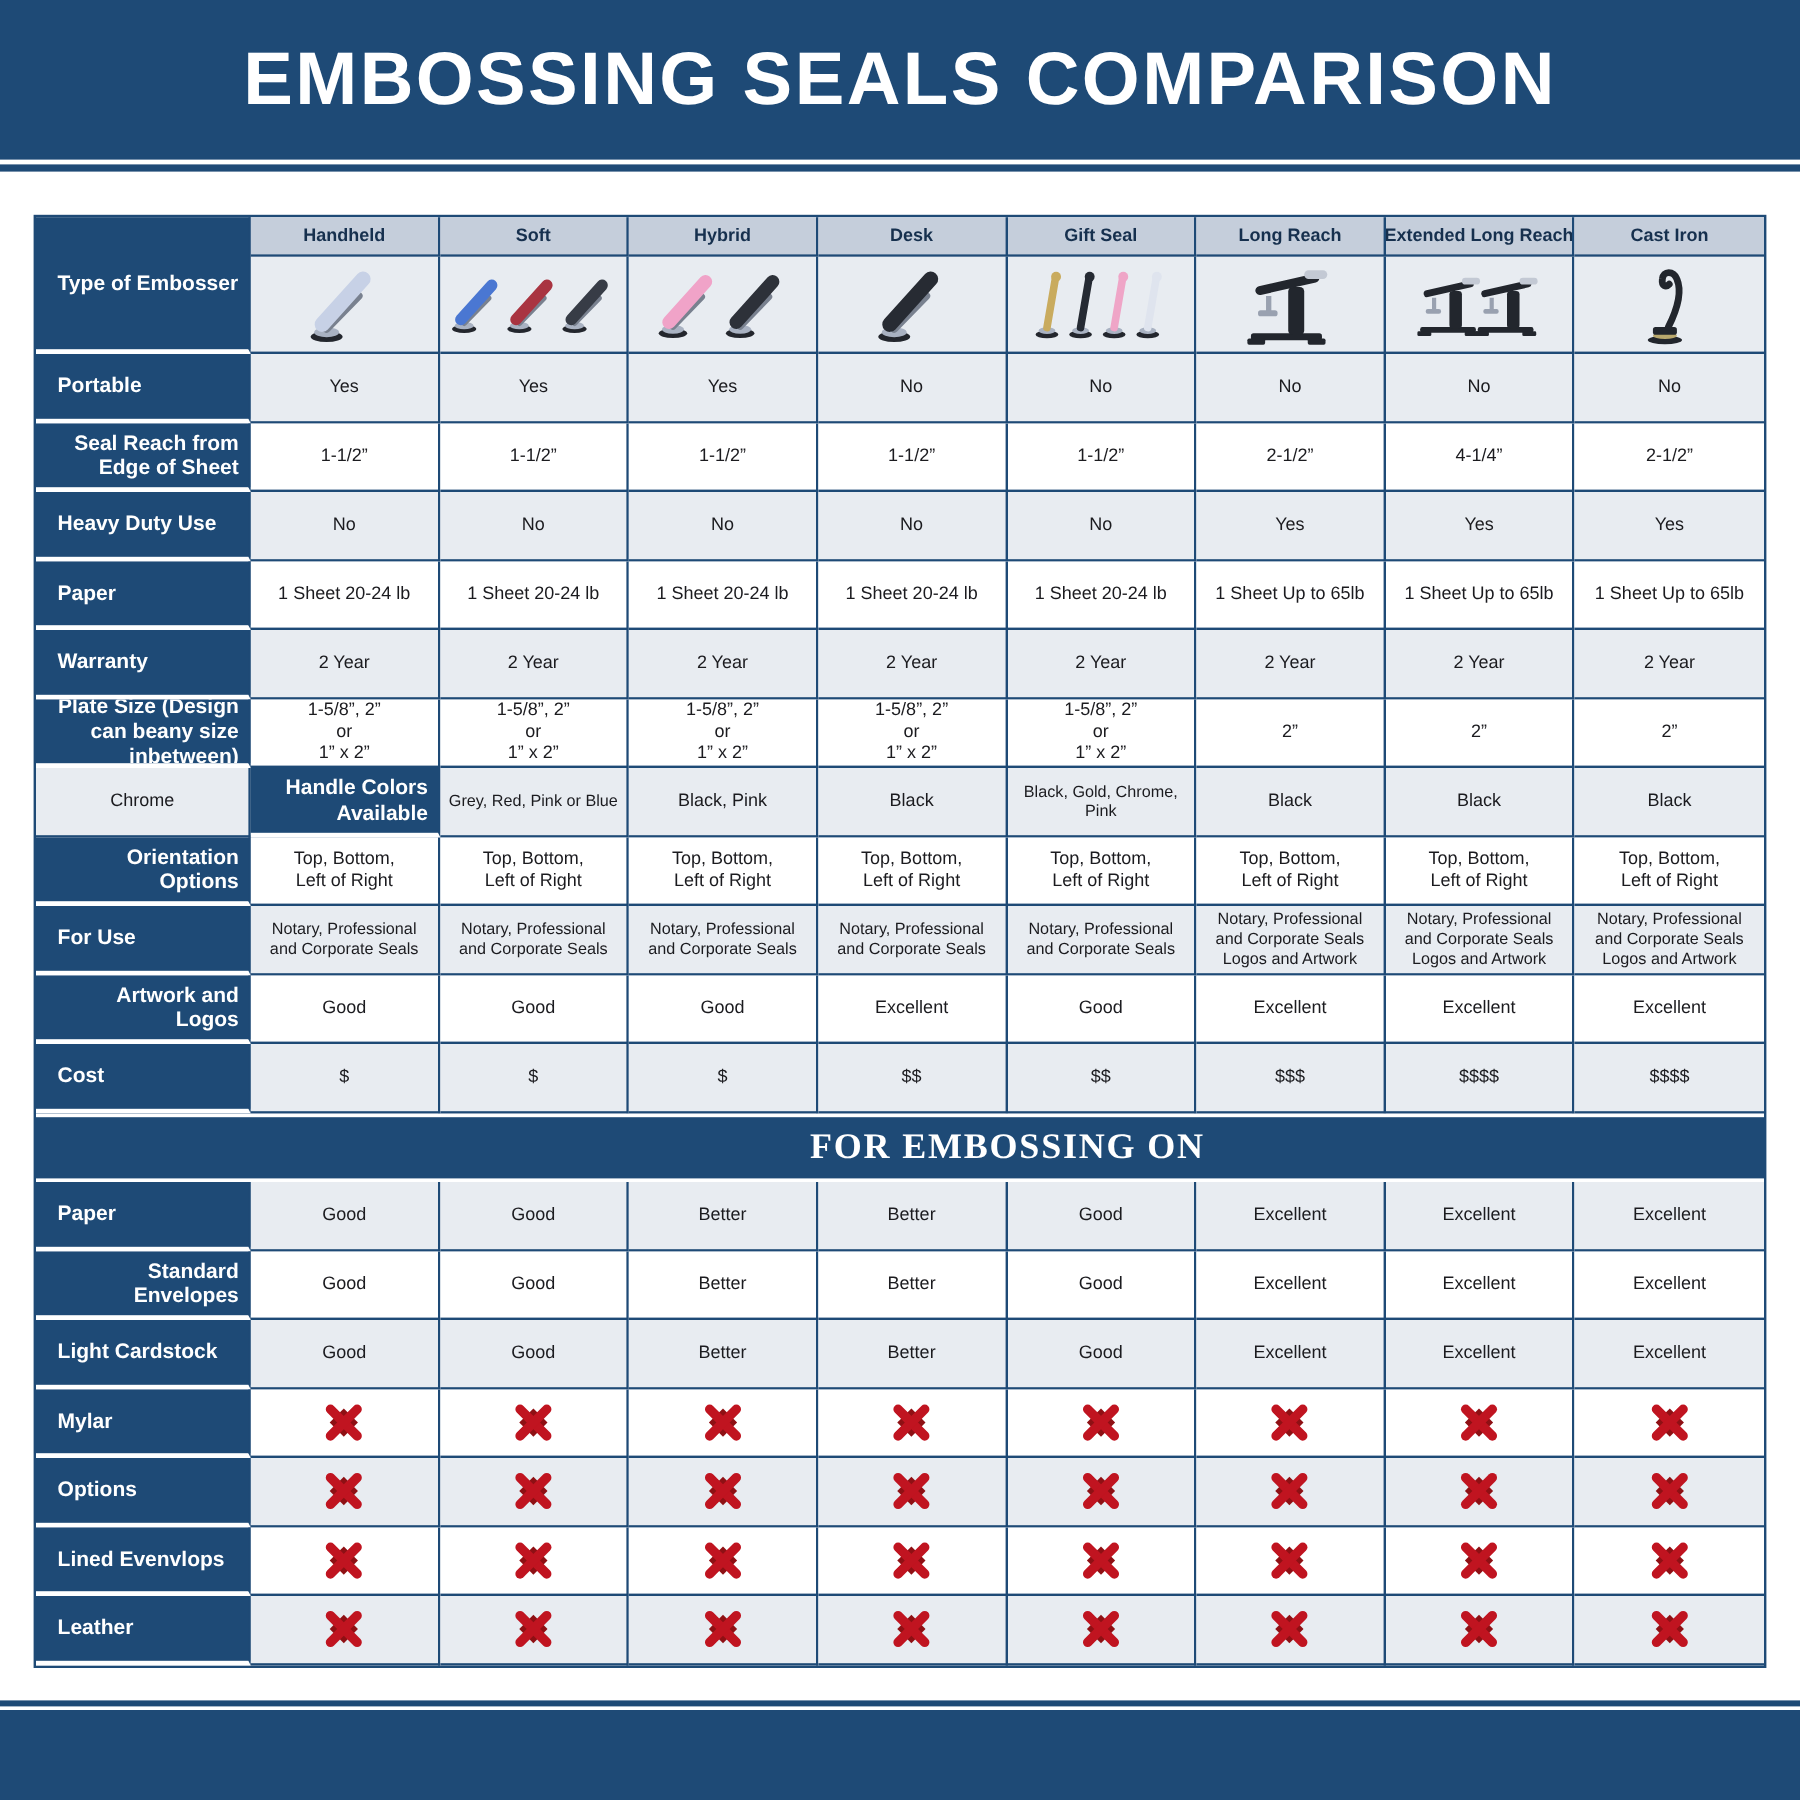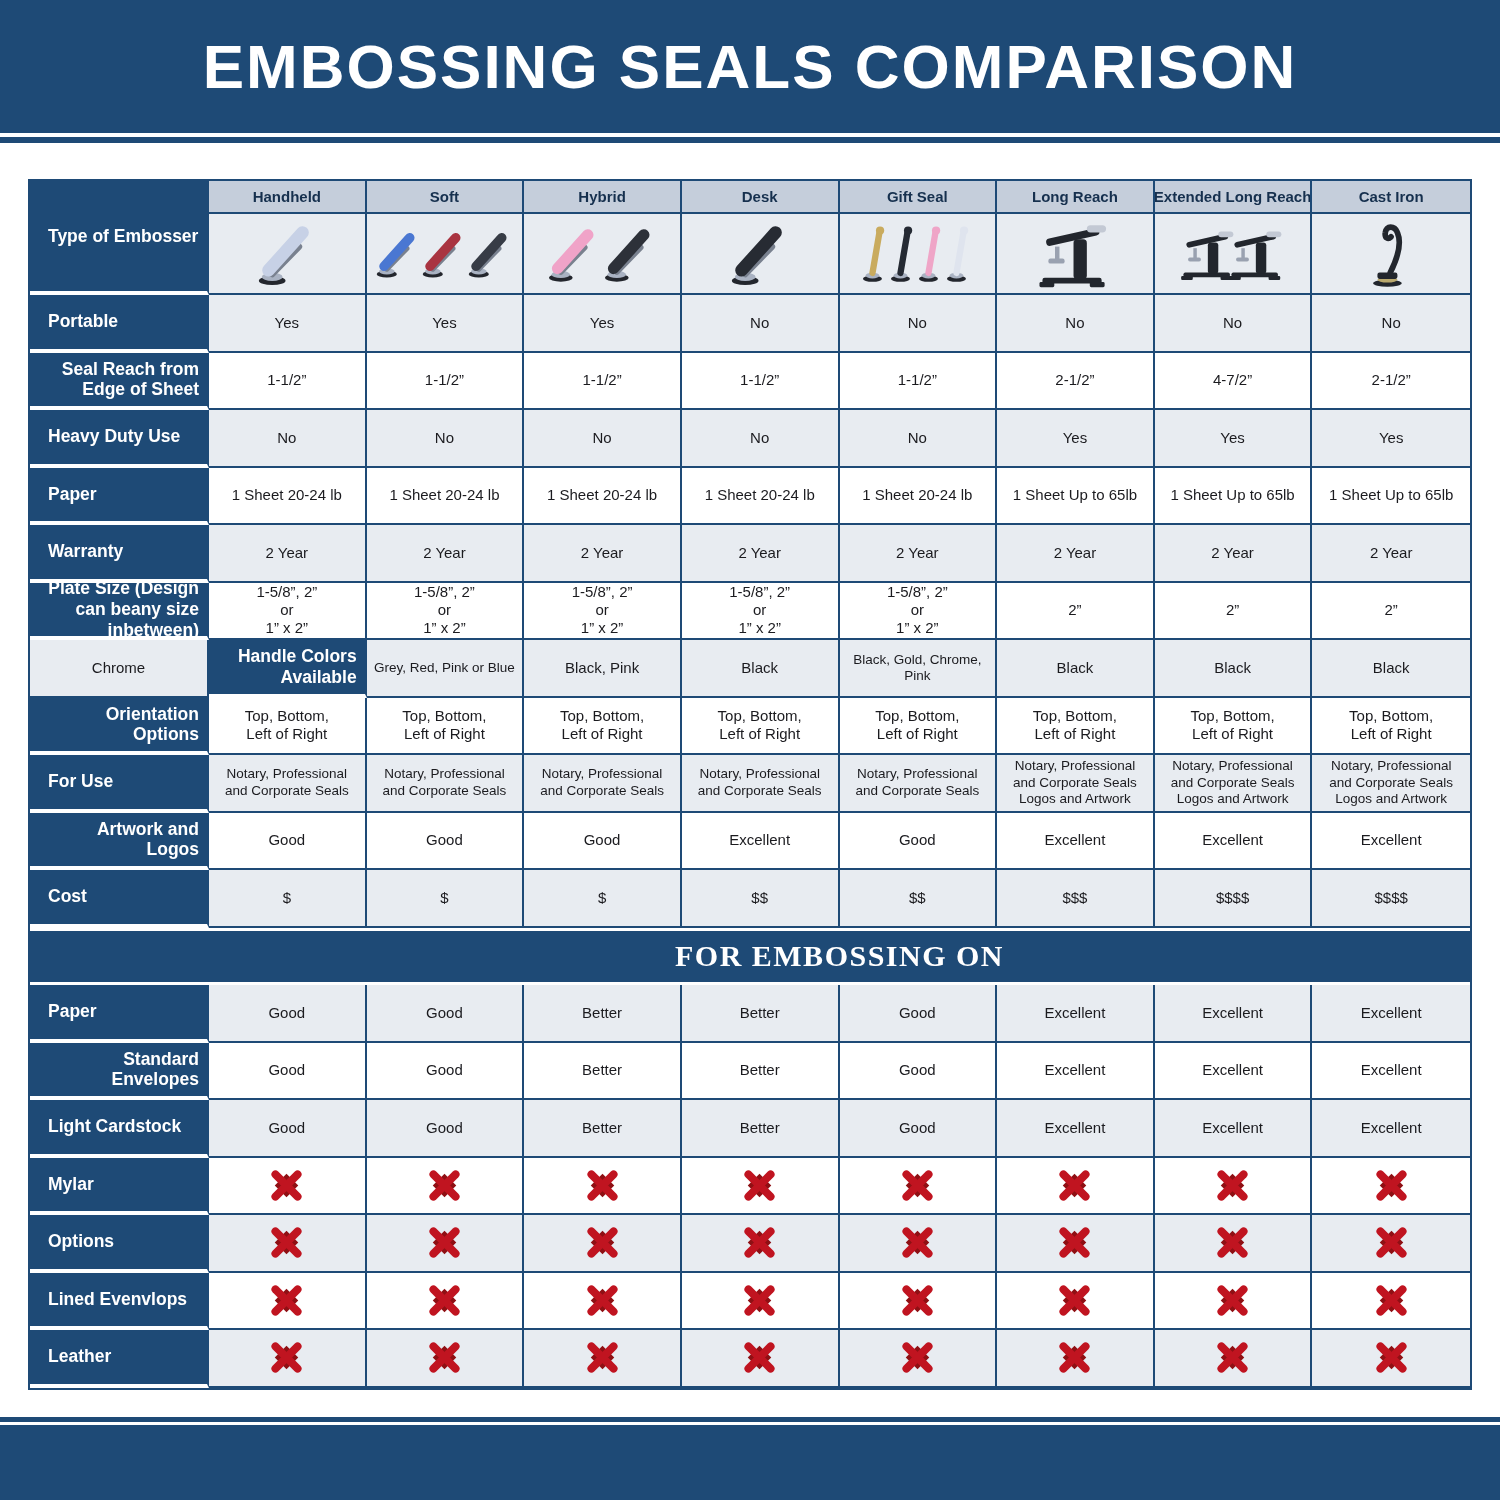"4-7/2”" div.cell { text: 4-7/2 -> 4-1/4 }
